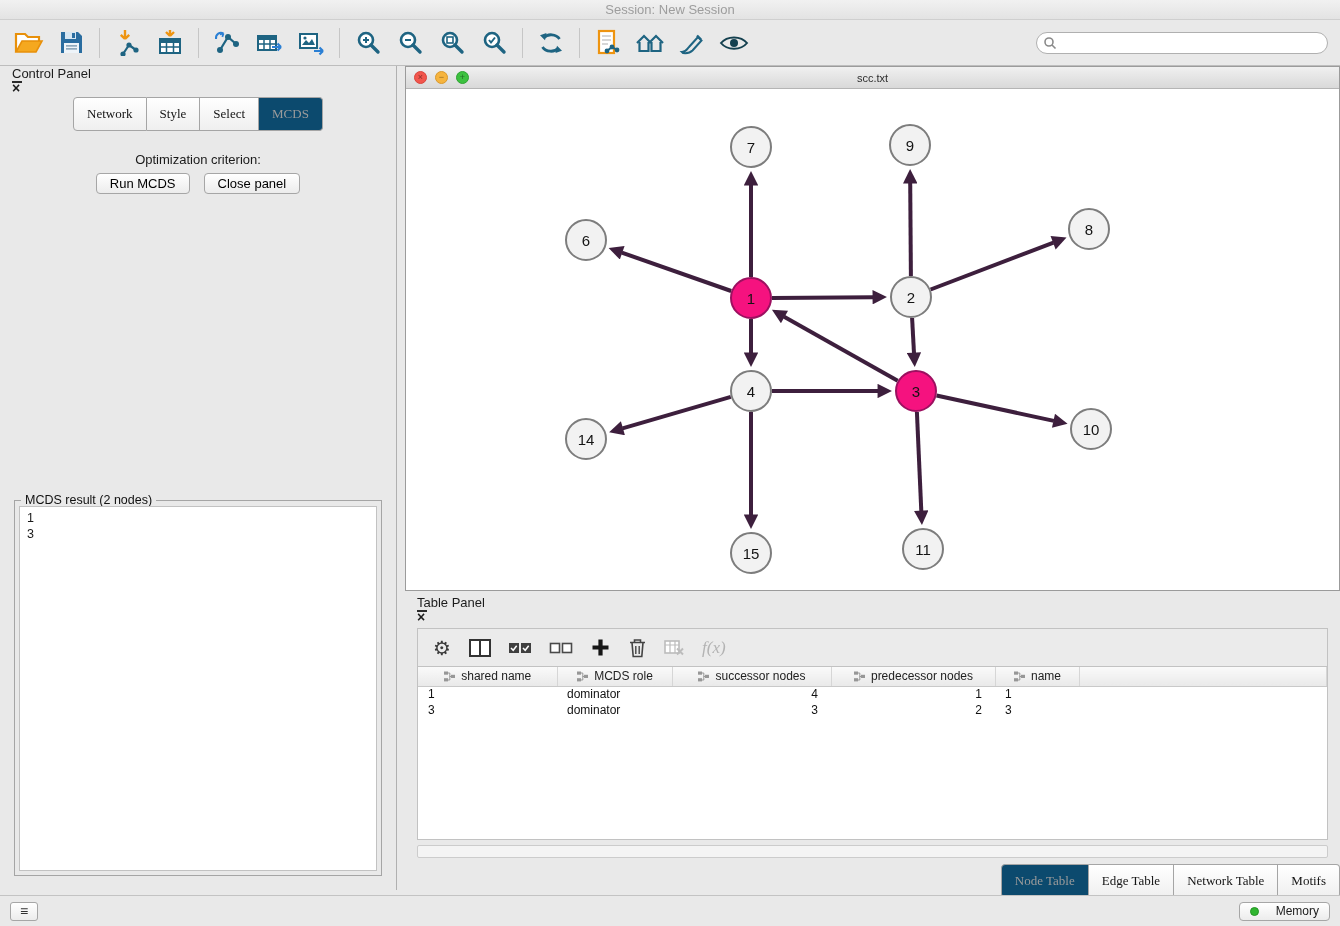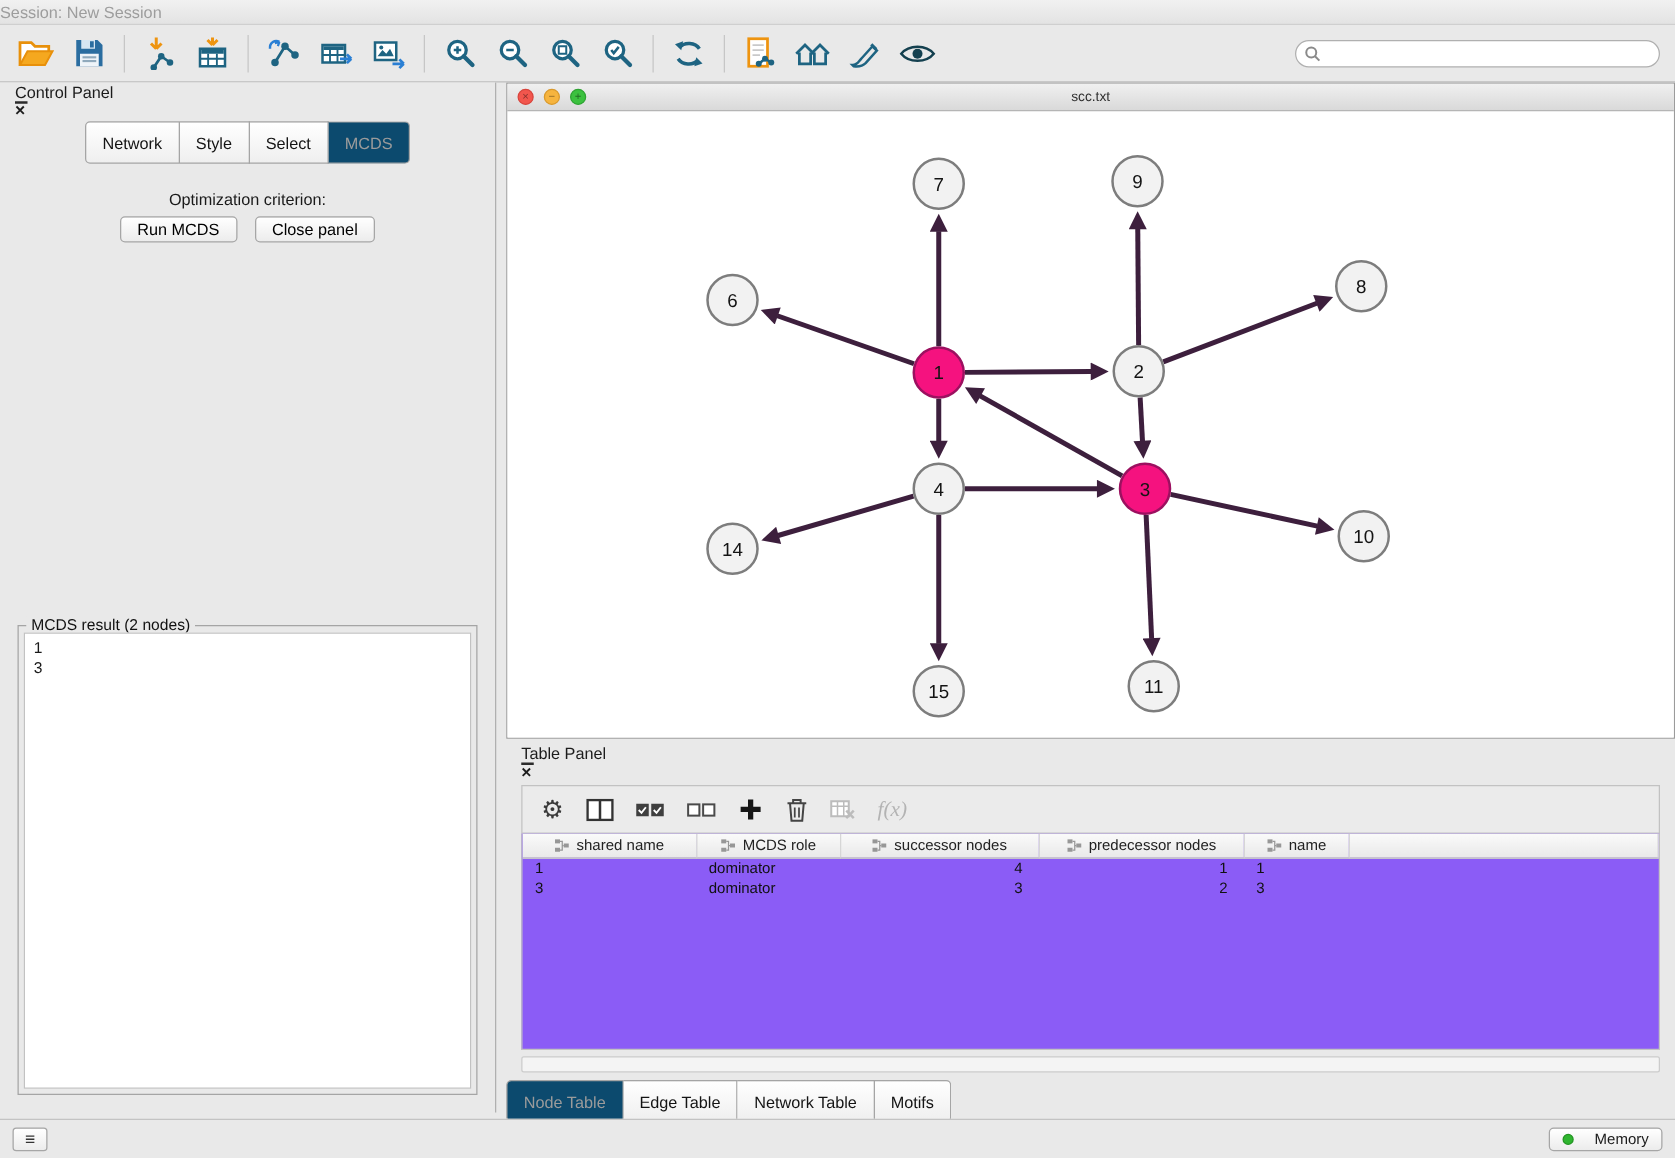"Session: New Session" #titlebar { text-align: none -> center }
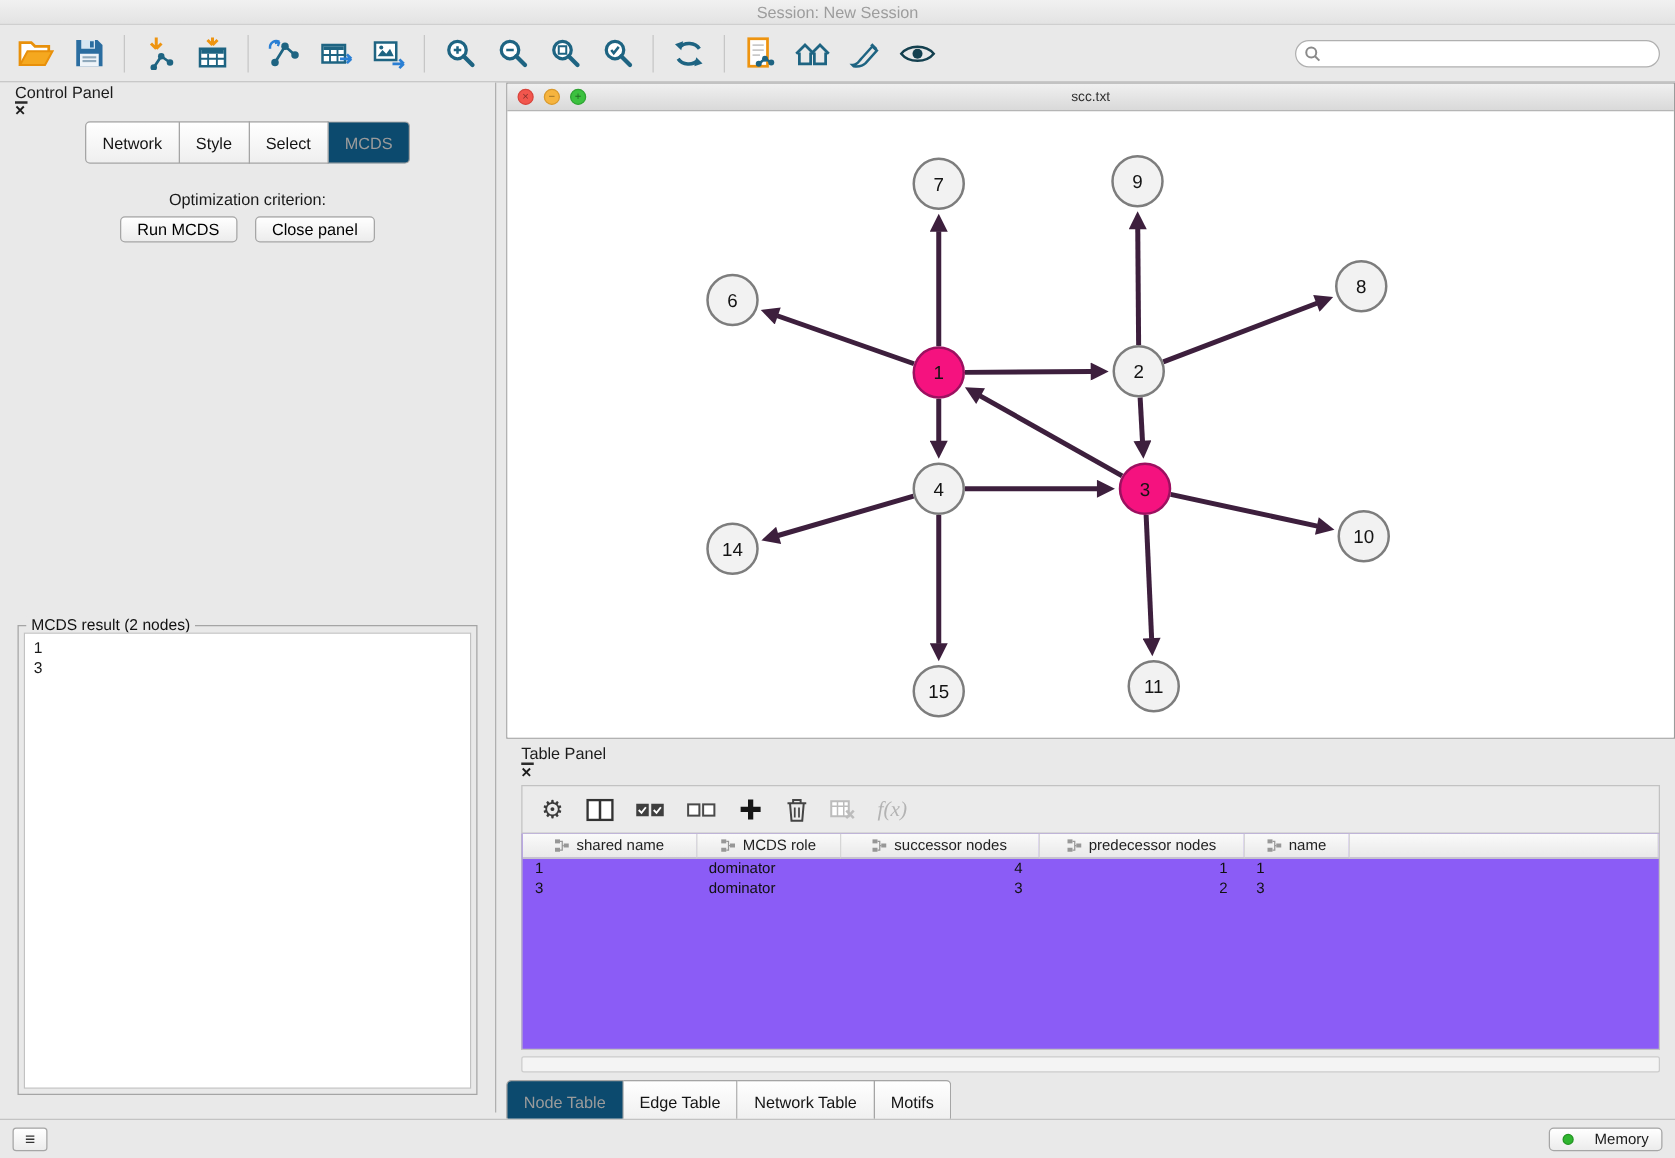"Network" .seg .seg-btn { font-family: none -> Liberation Serif, serif }
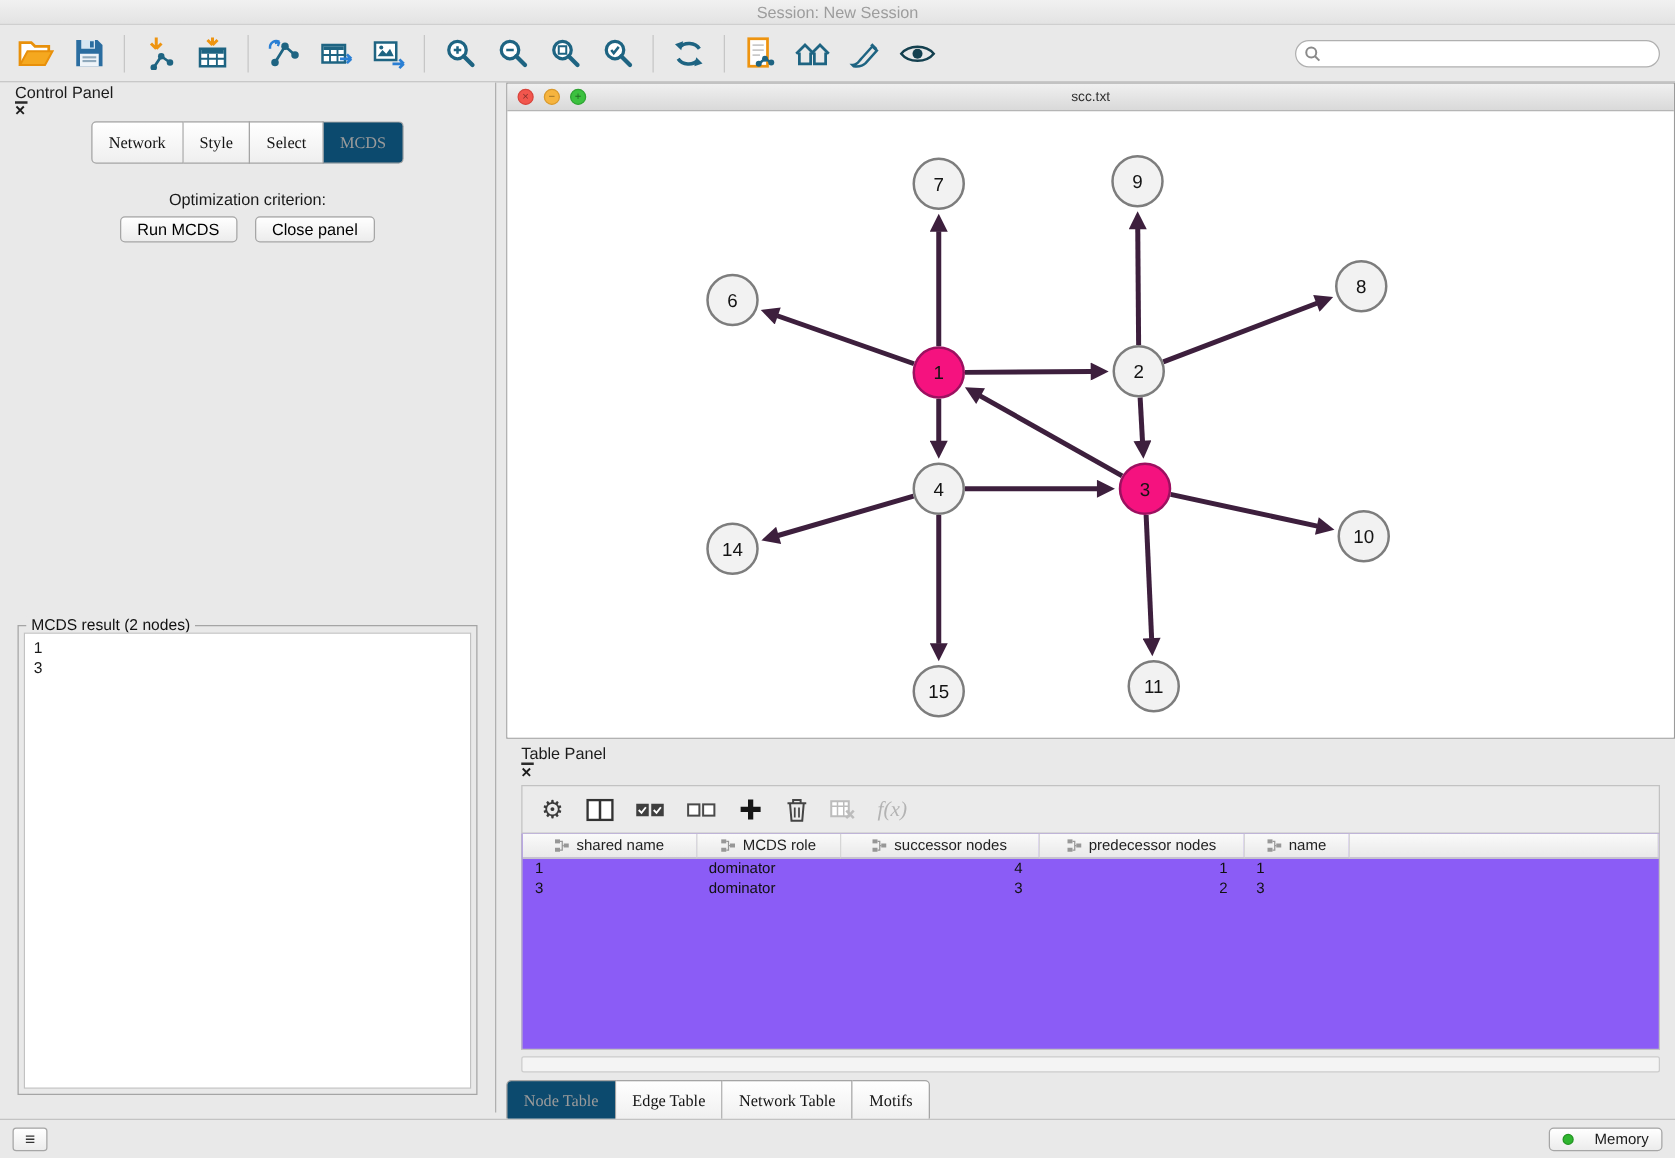"shared name" .tp-table-wrap { background: #8b5cf6 -> #ffffff }
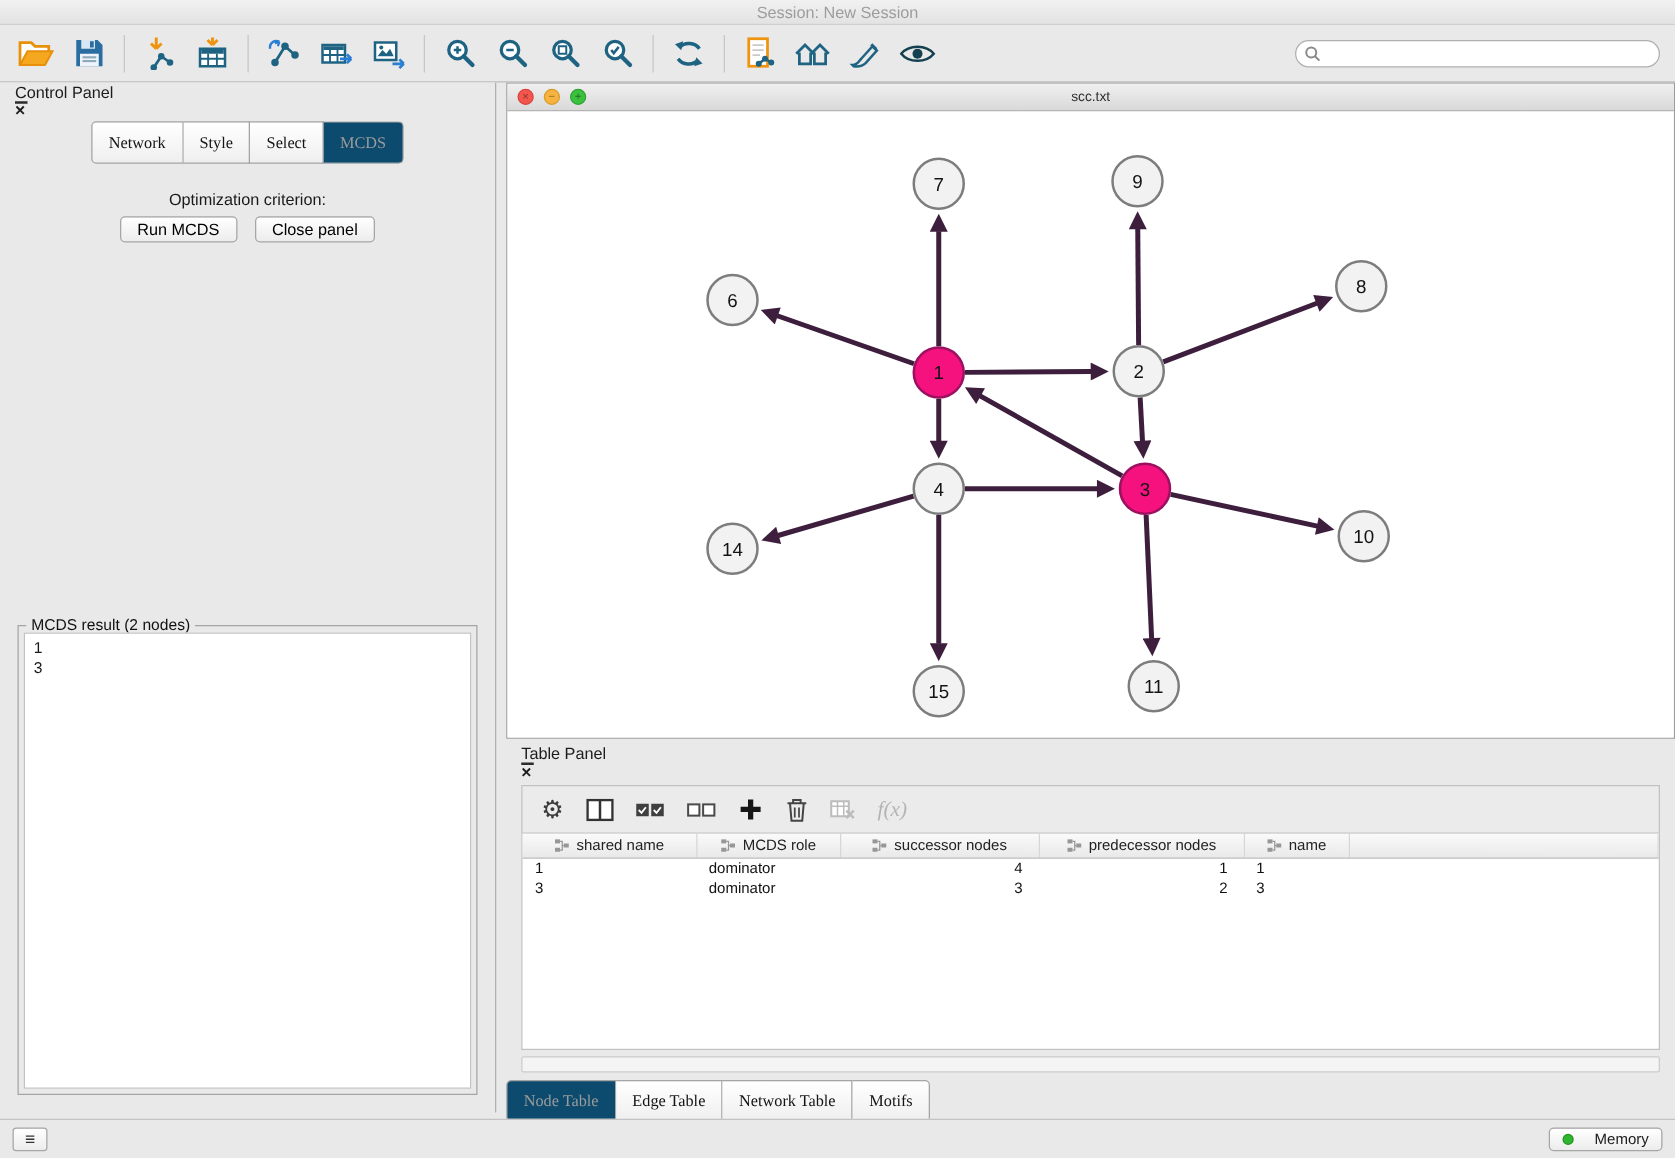"Node Table" .tp-tabs { justify-content: flex-start -> flex-end }
